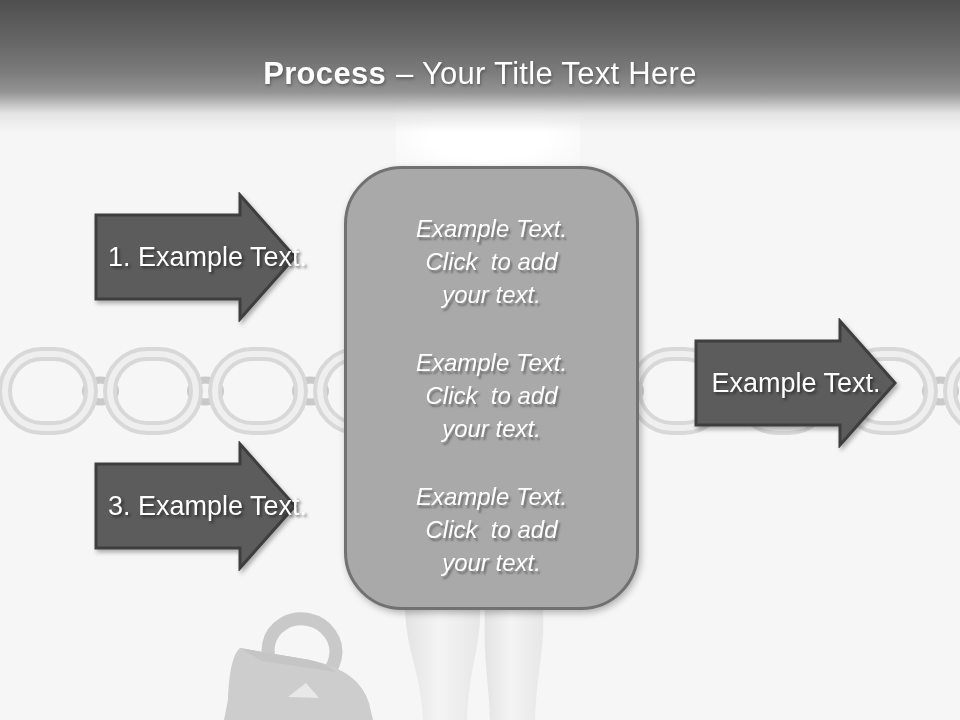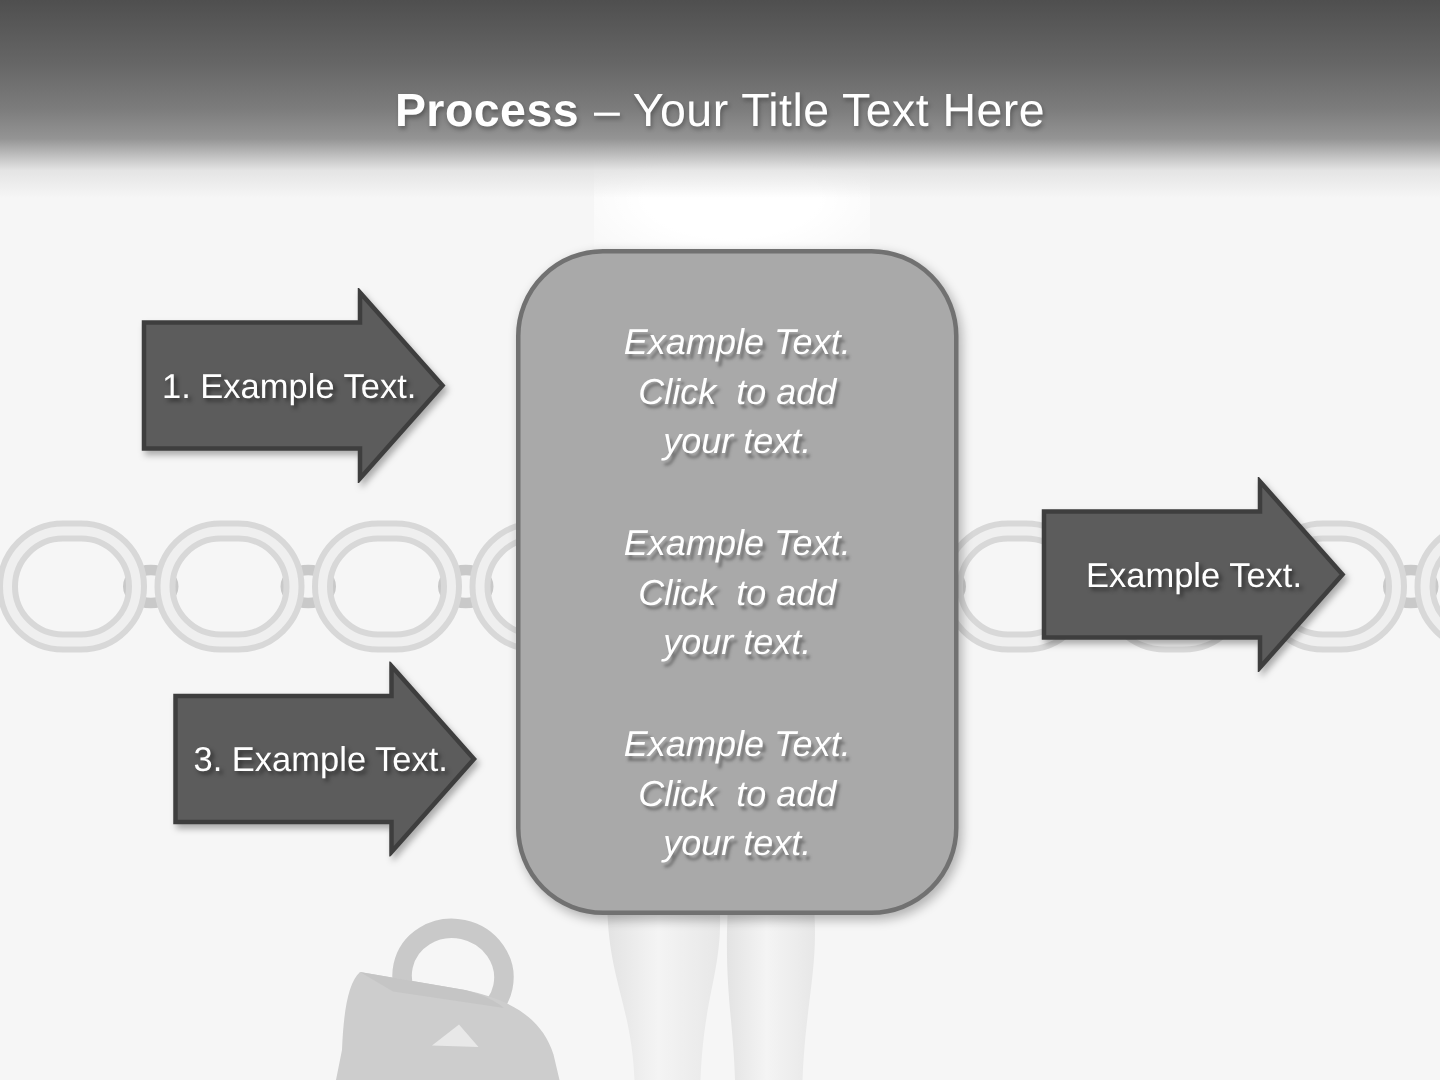"1. Example Text." .arrow .label { font-size: 23px -> 27px }
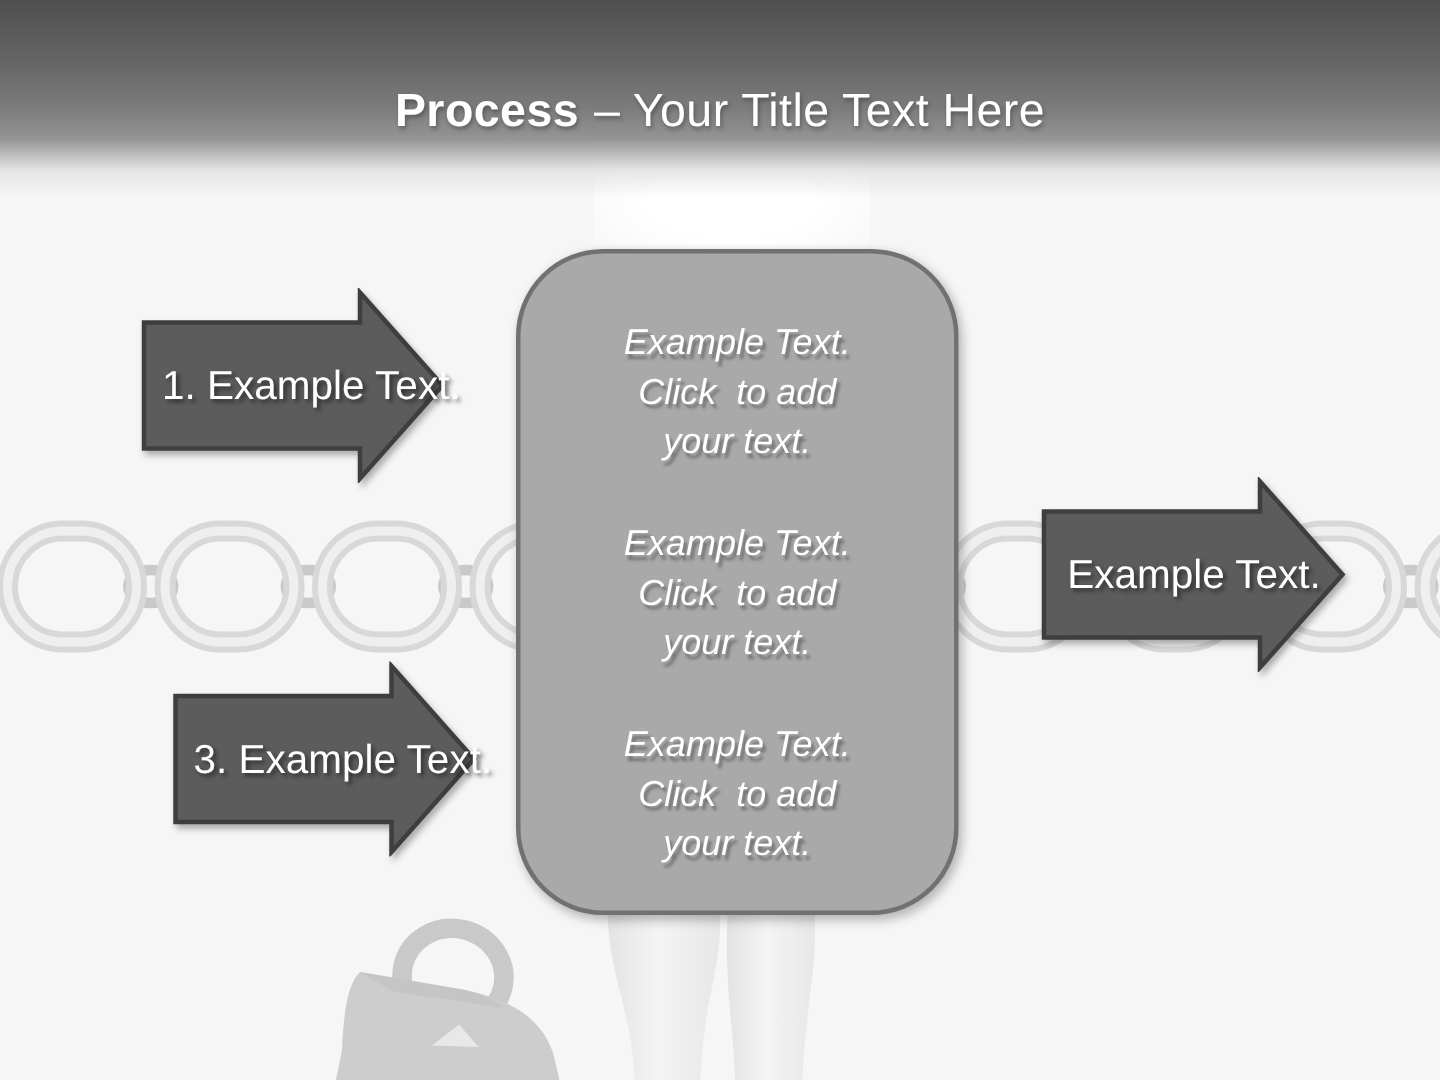"3. Example Text." .arrow-3 { margin-left: 21px -> none }
